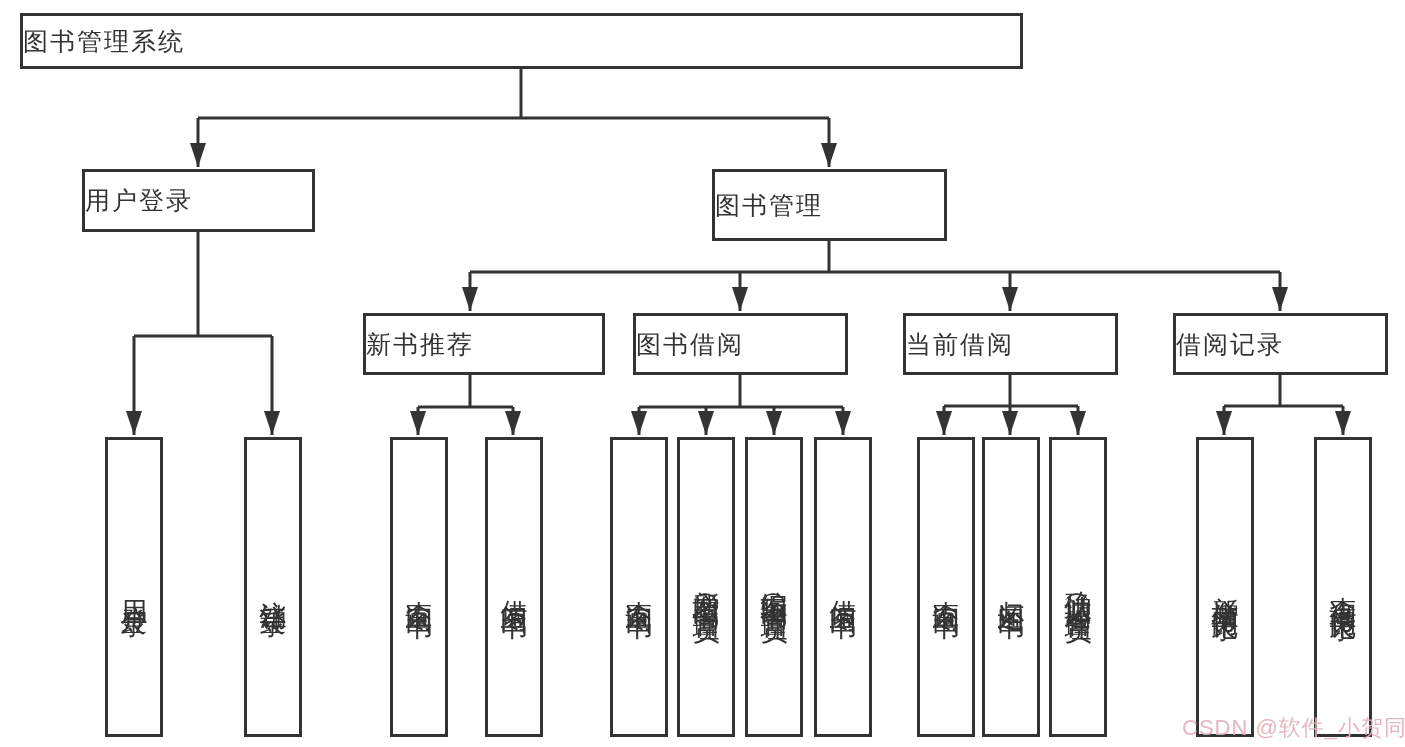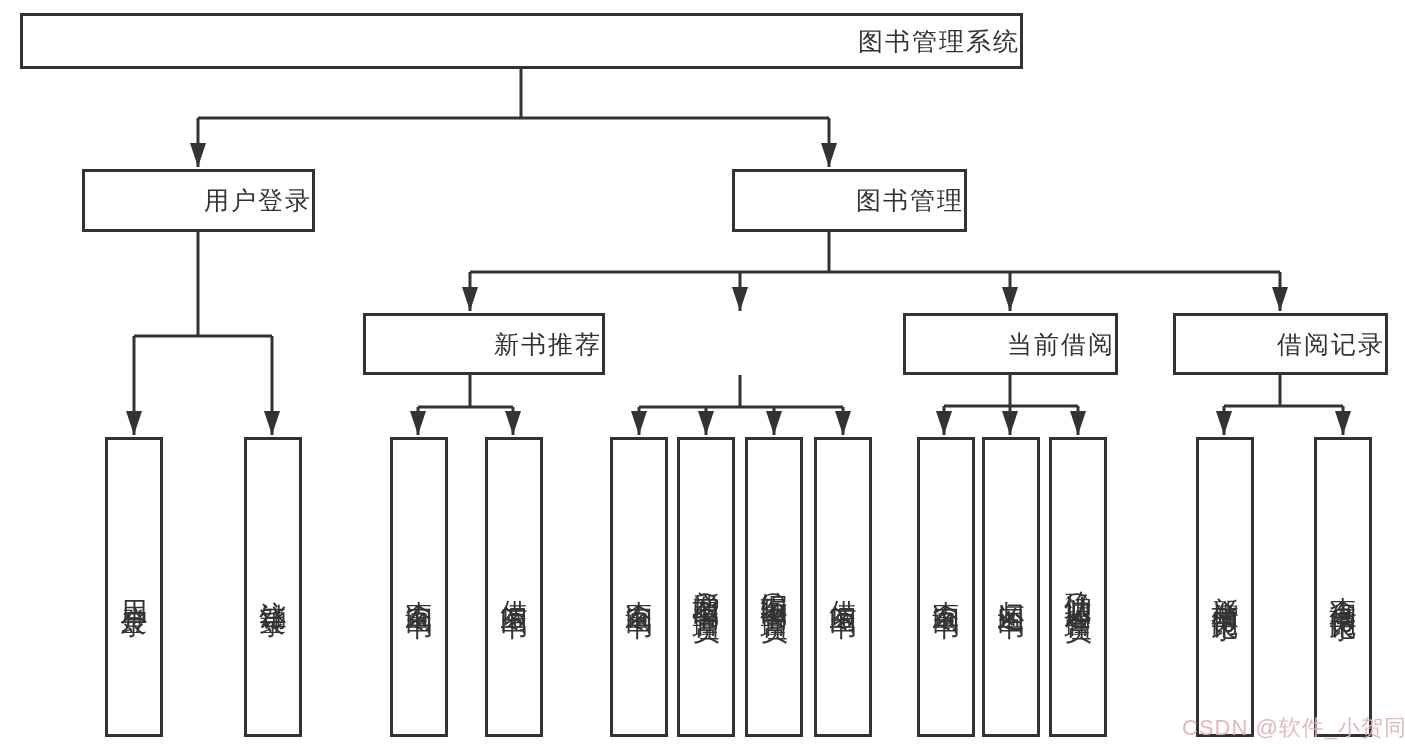"图书管理系统" .box { justify-content: flex-end -> flex-start }
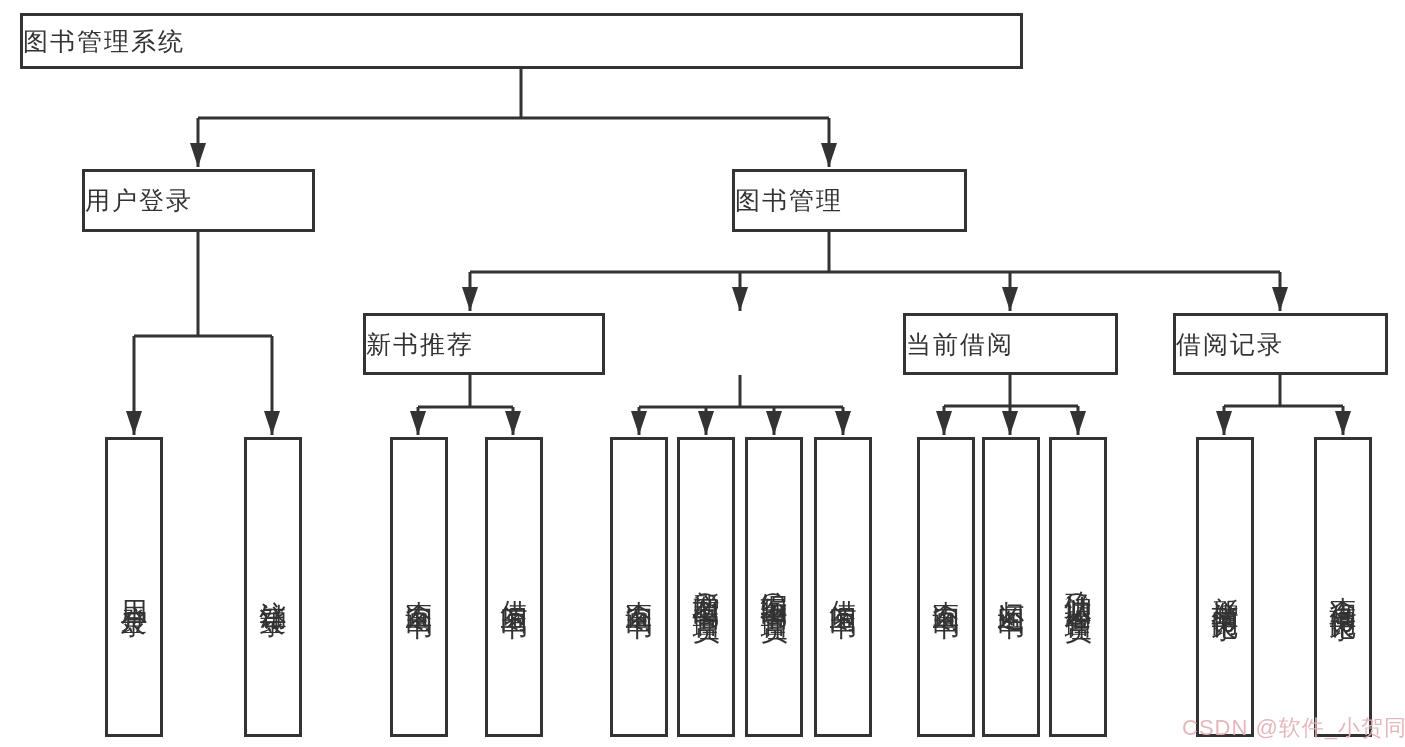"图书管理" div.box { height: 63px -> 72px; left: 732px -> 712px }
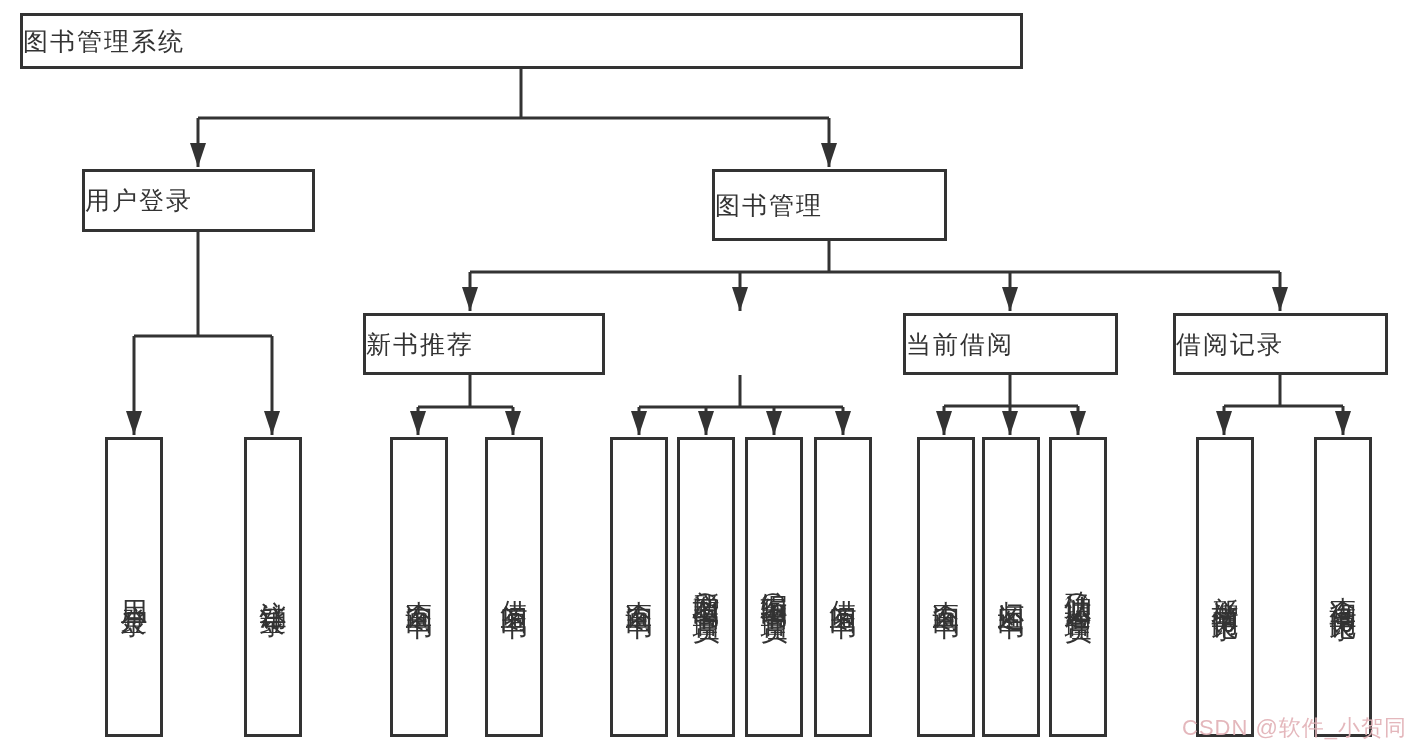"图书借阅" div.box { html: none -> <div> <span>图书借阅</span> </div> }
